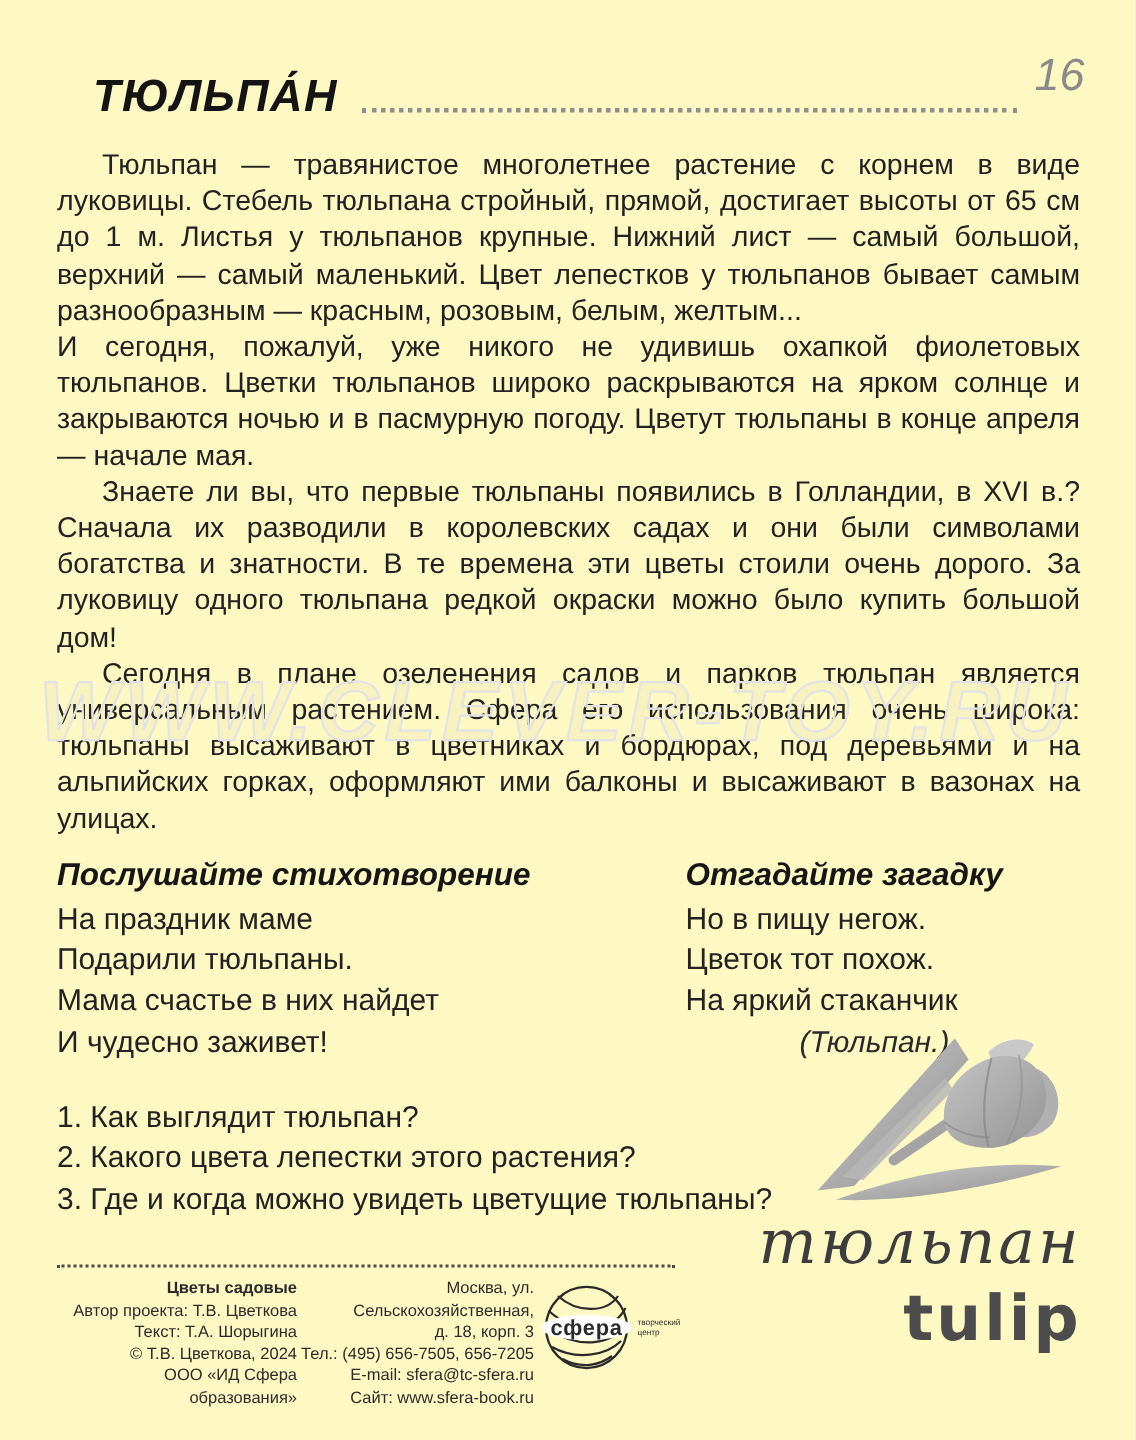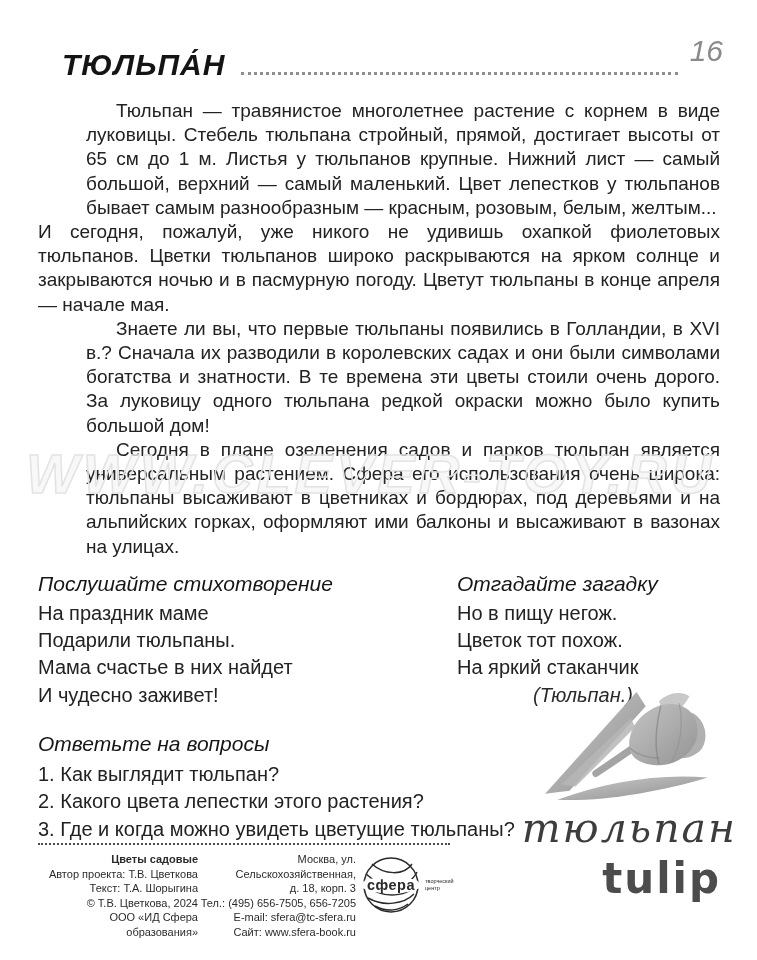"ТЮЛЬПА́Н" .page { background: #ffffff -> #fef9c3 }
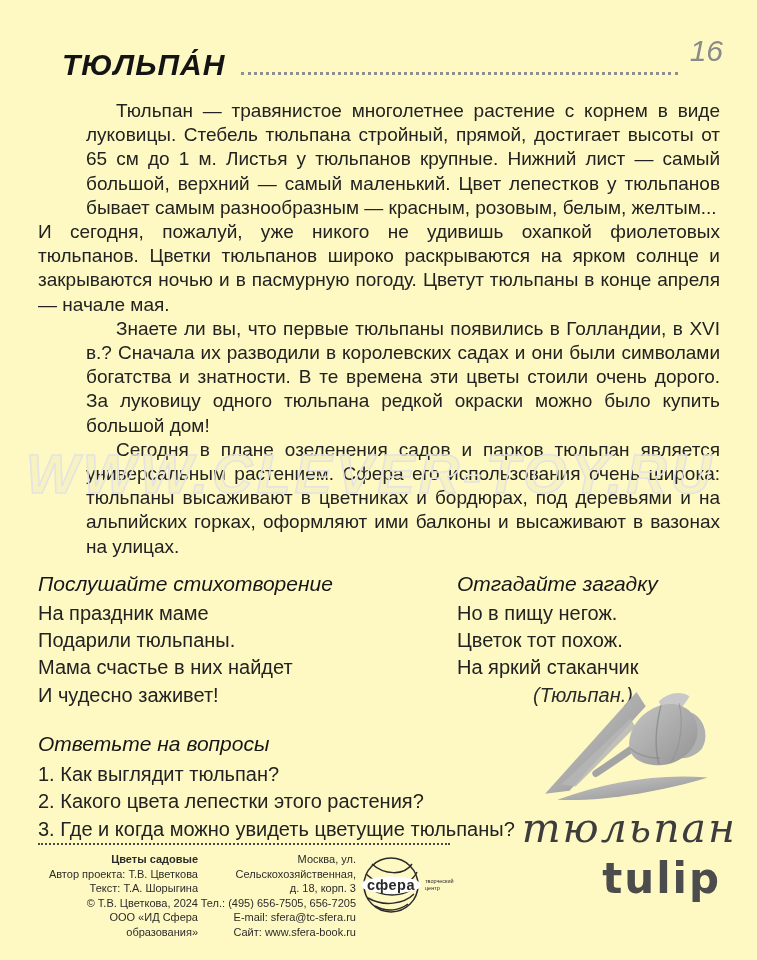"Тюльпан — травянистое многолетнее" .body-text p.indent { margin-left: 48px -> none }
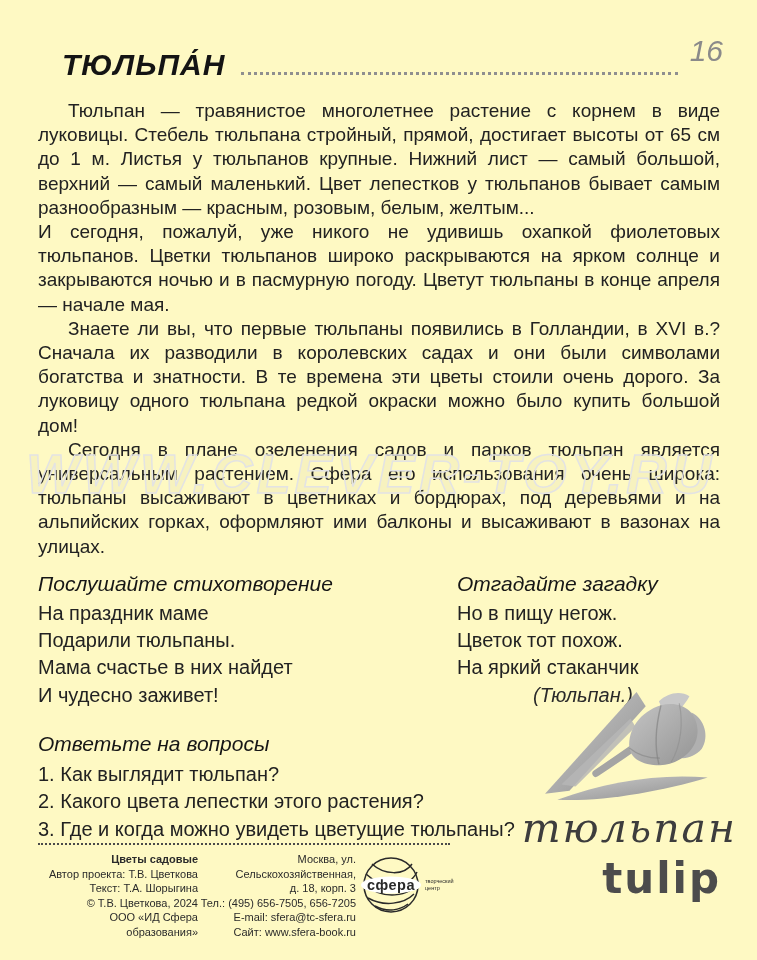"Послушайте стихотворение" .sec-heading { font-weight: normal -> bold }
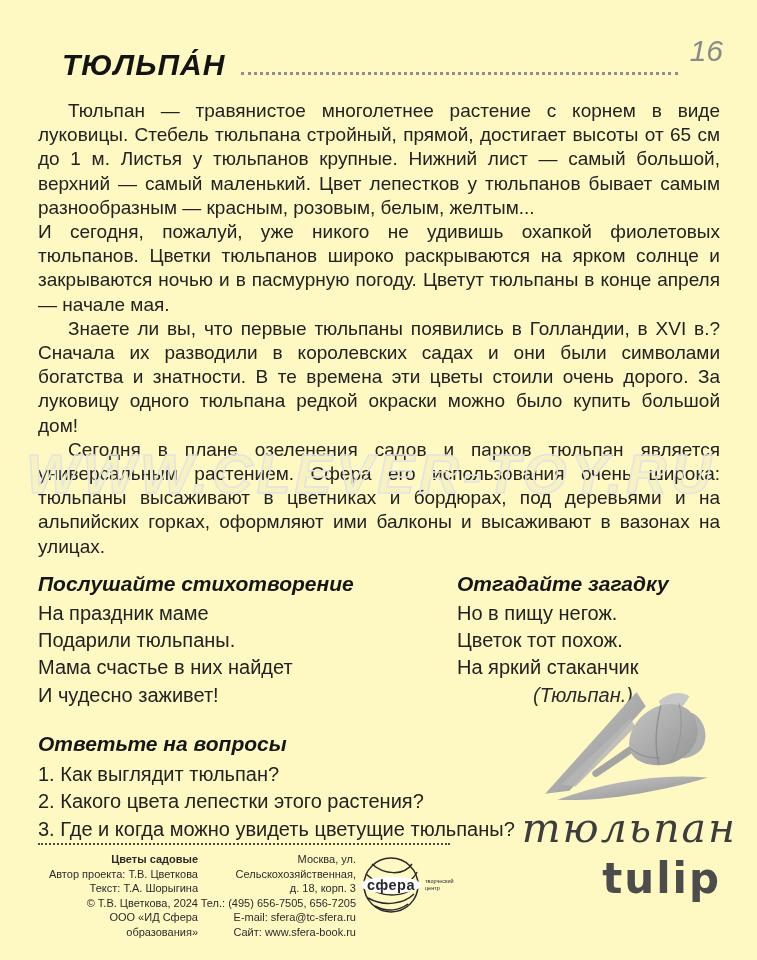"Ответьте на вопросы" div.sec-heading { html: <div>Ответьте на вопросы</div> -> none }
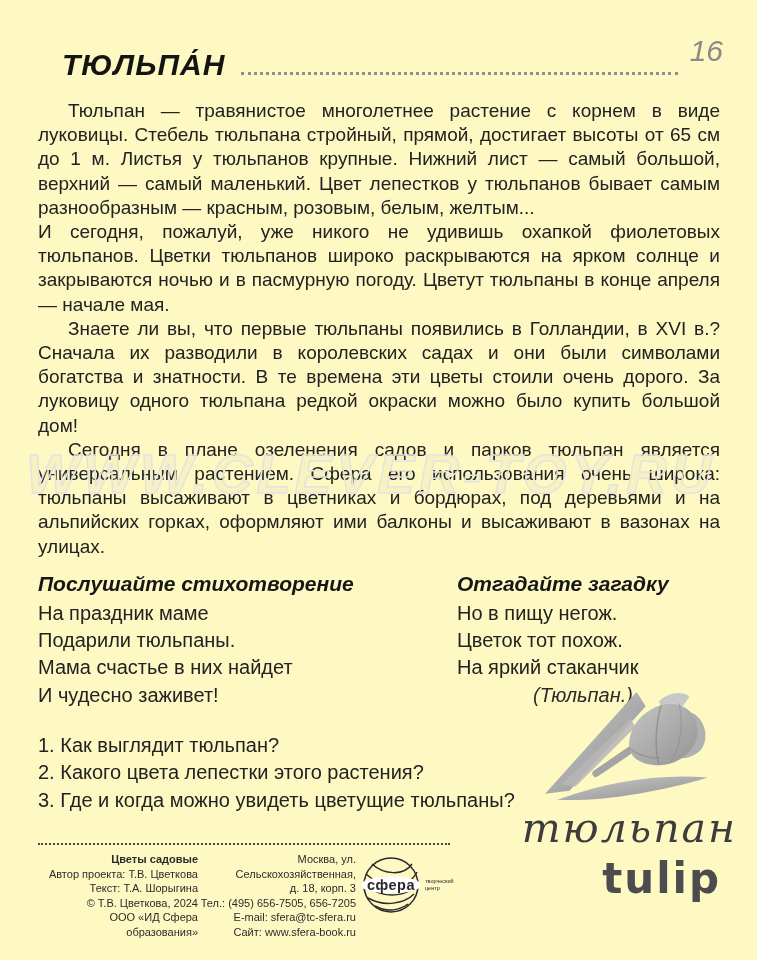"тюльпан" .name-ru { right: 20px -> 36px }
